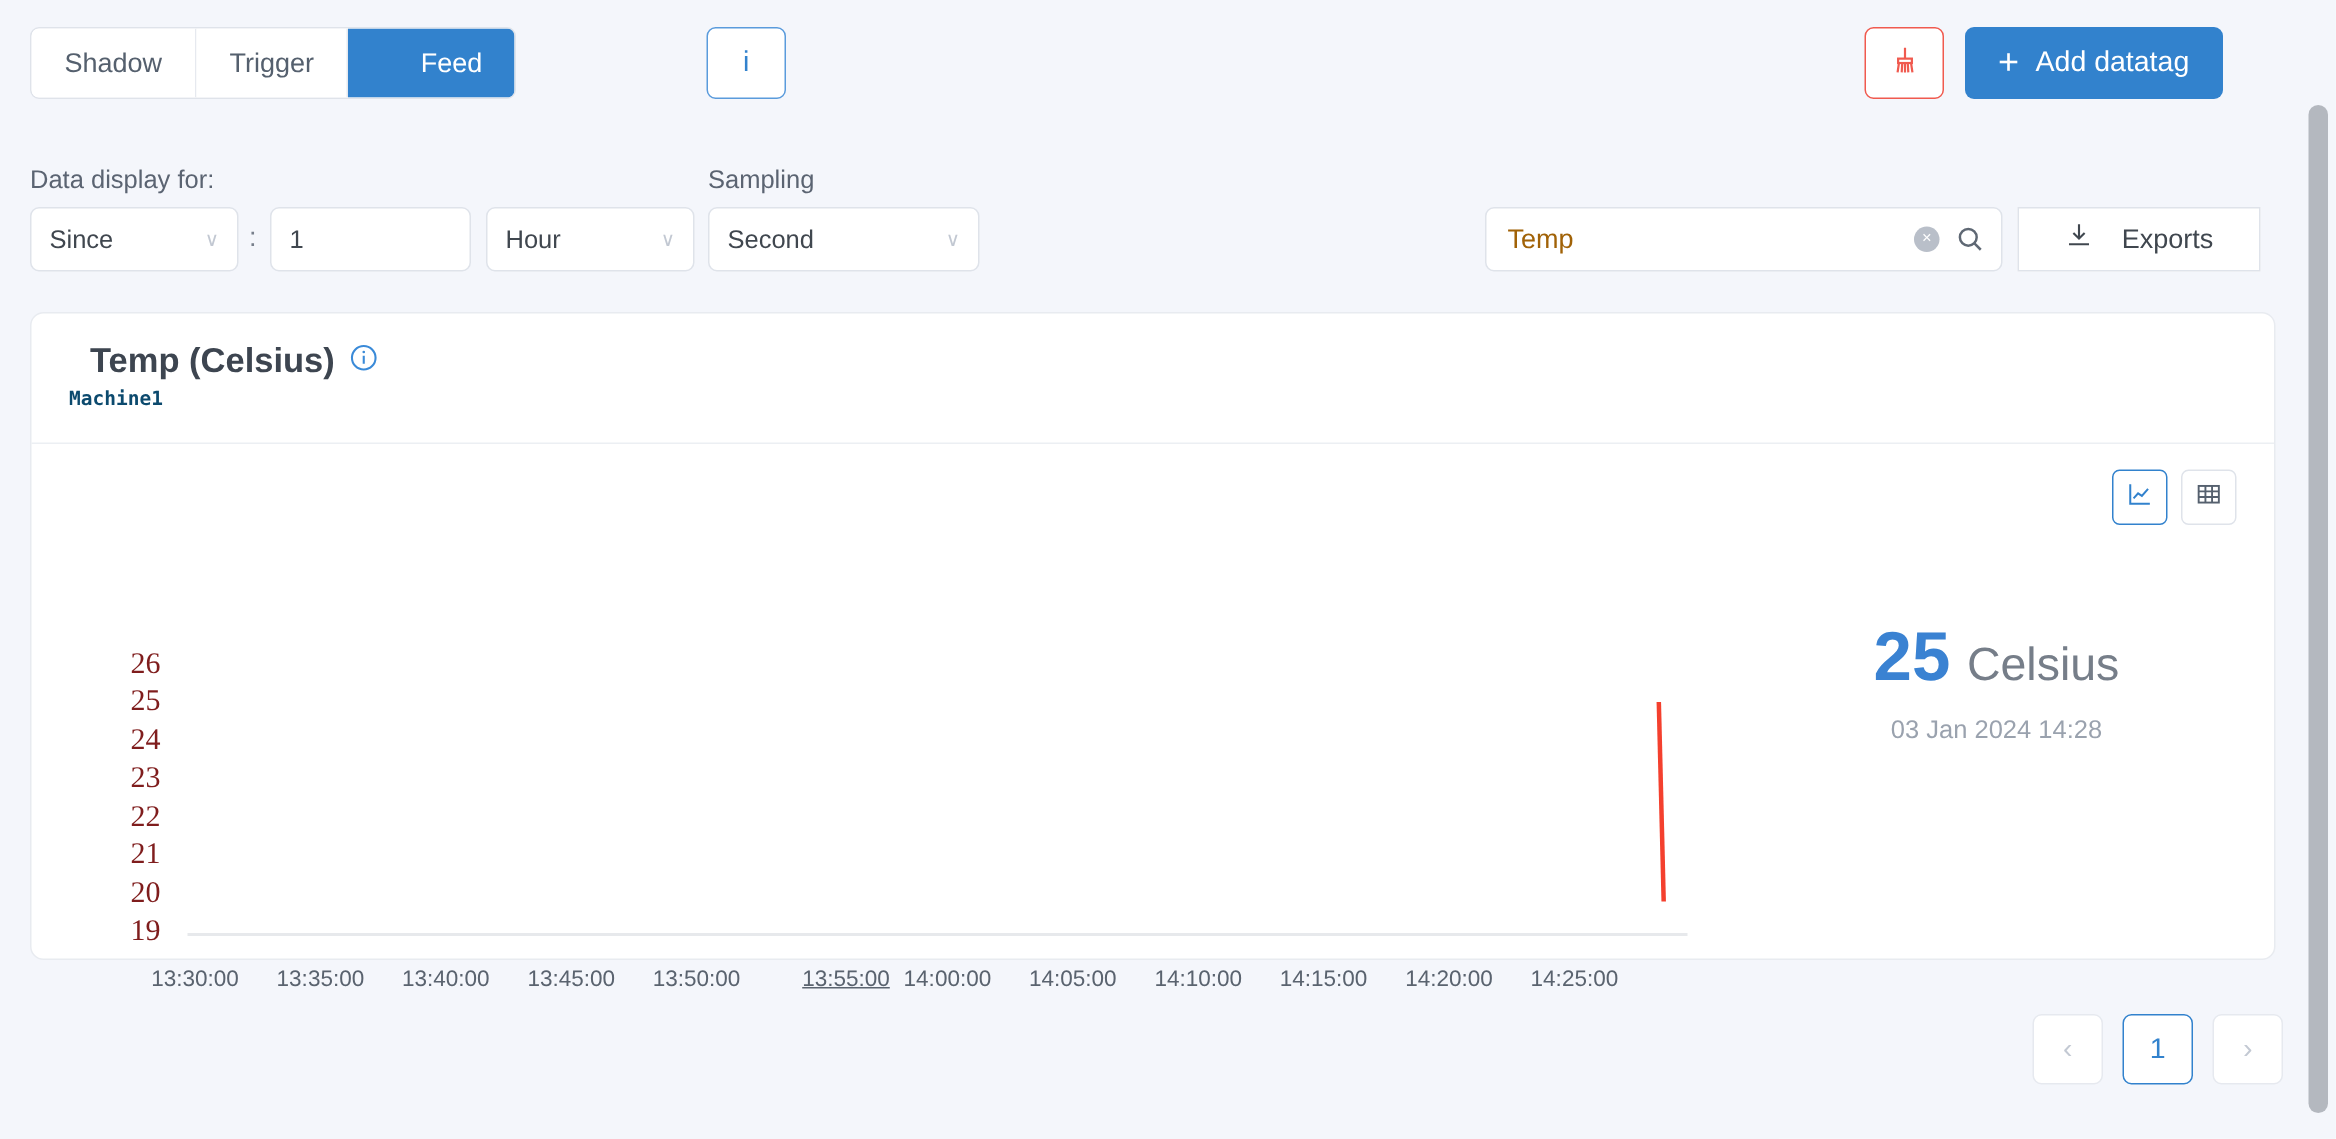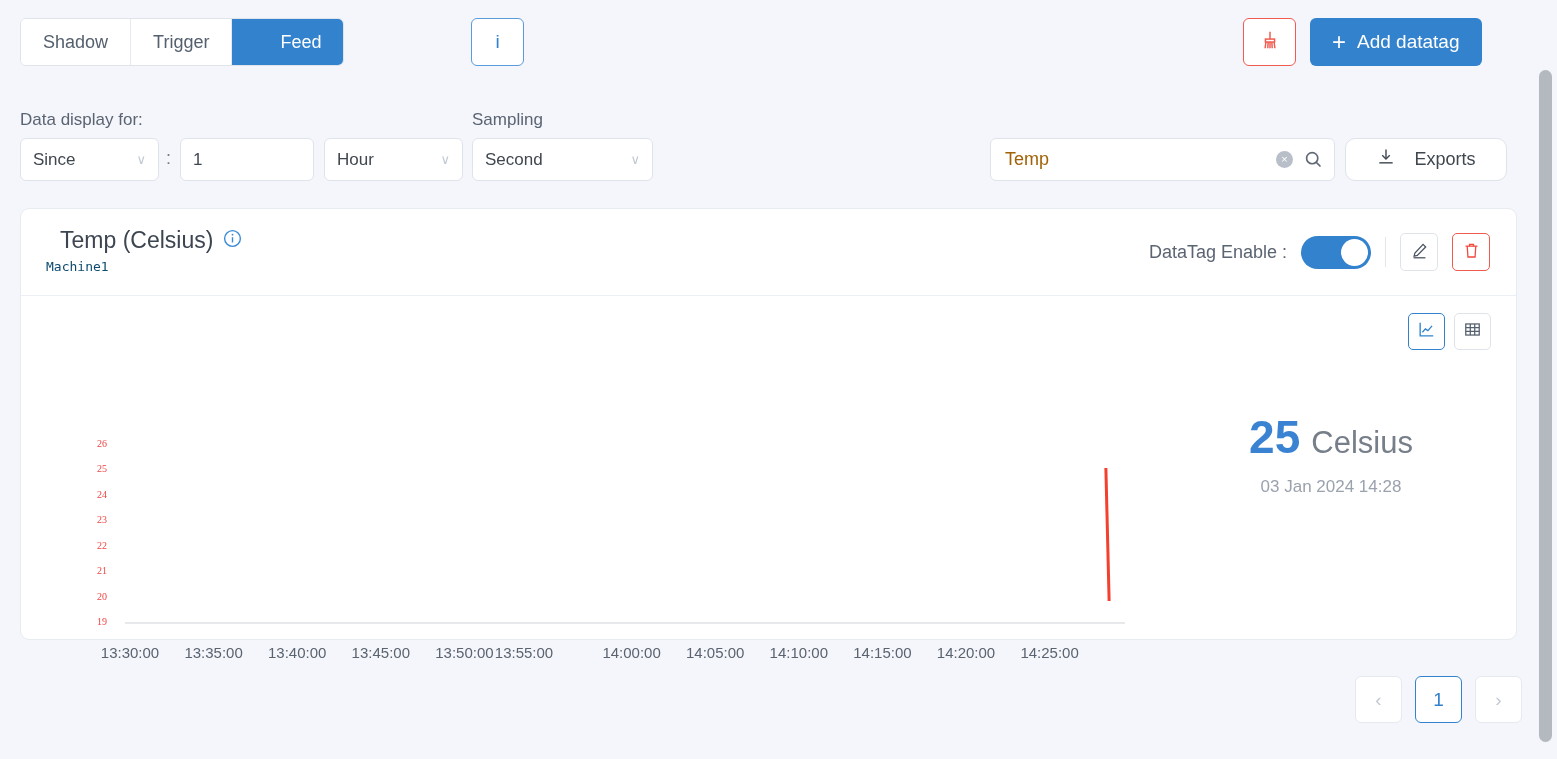"Exports" #exports-btn { border-radius: 10px -> 0 }
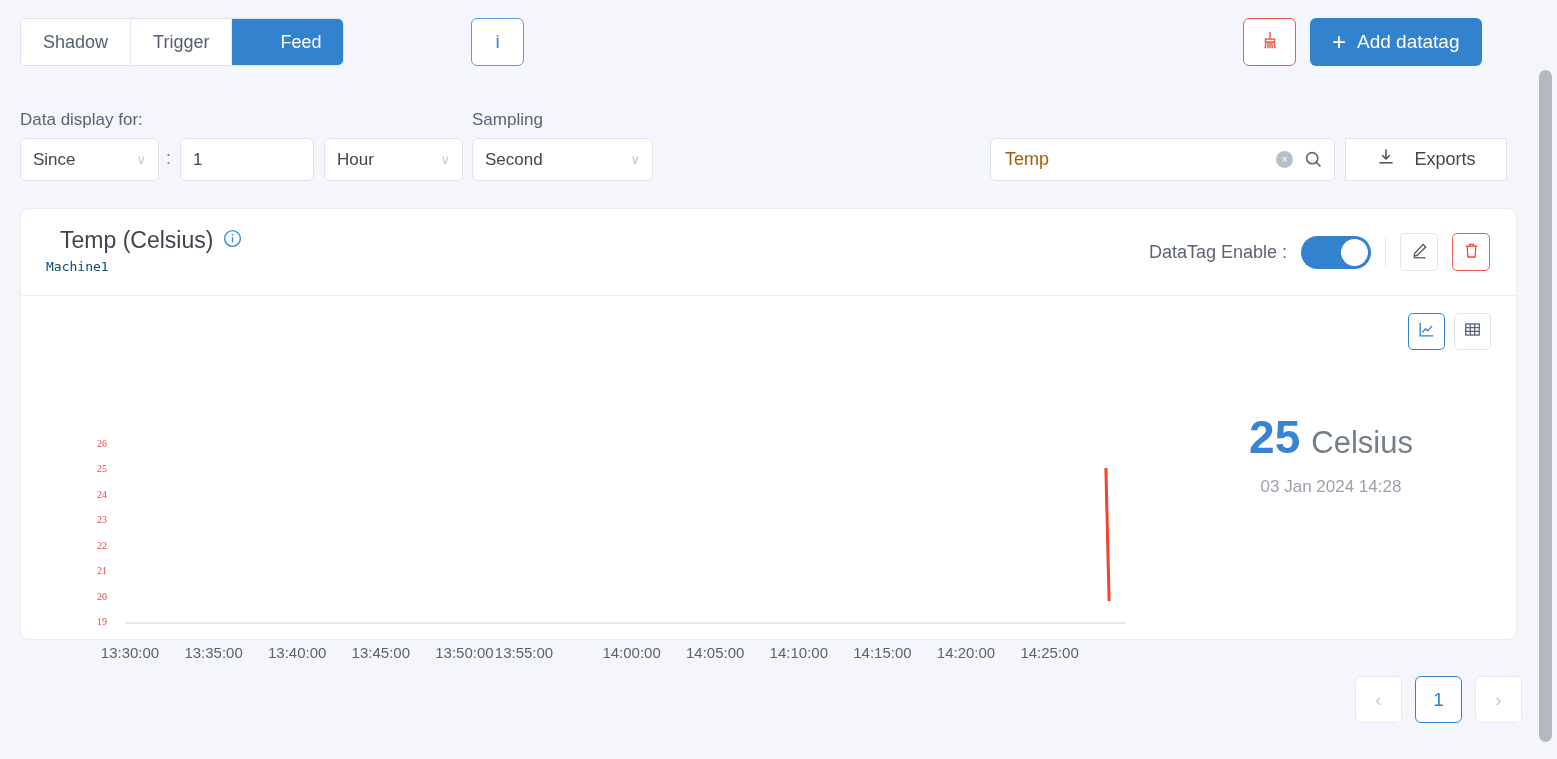"Temp (Celsius)" #card-header { font-weight: none -> bold }
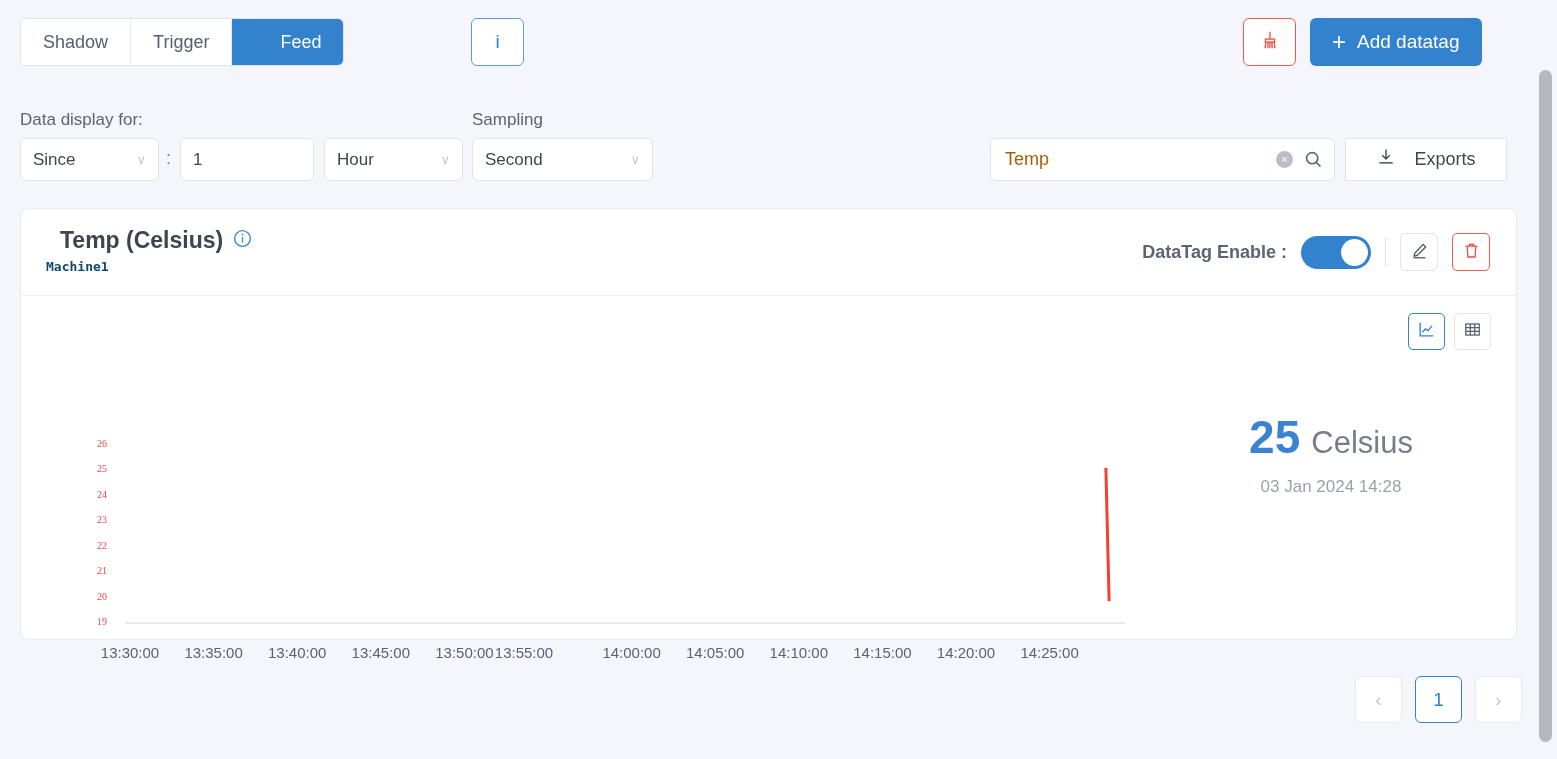"DataTag Enable :" div { html: <div> <span>DataTag Enable :</span> <div> <div></div> </div> <div></div> <div> <span> <svg> <path></path> <path></path> </svg> </span> </div> <div> <span> <svg> <path></path> <path></path> <path></path> </svg> </span> </div> </div> -> none }
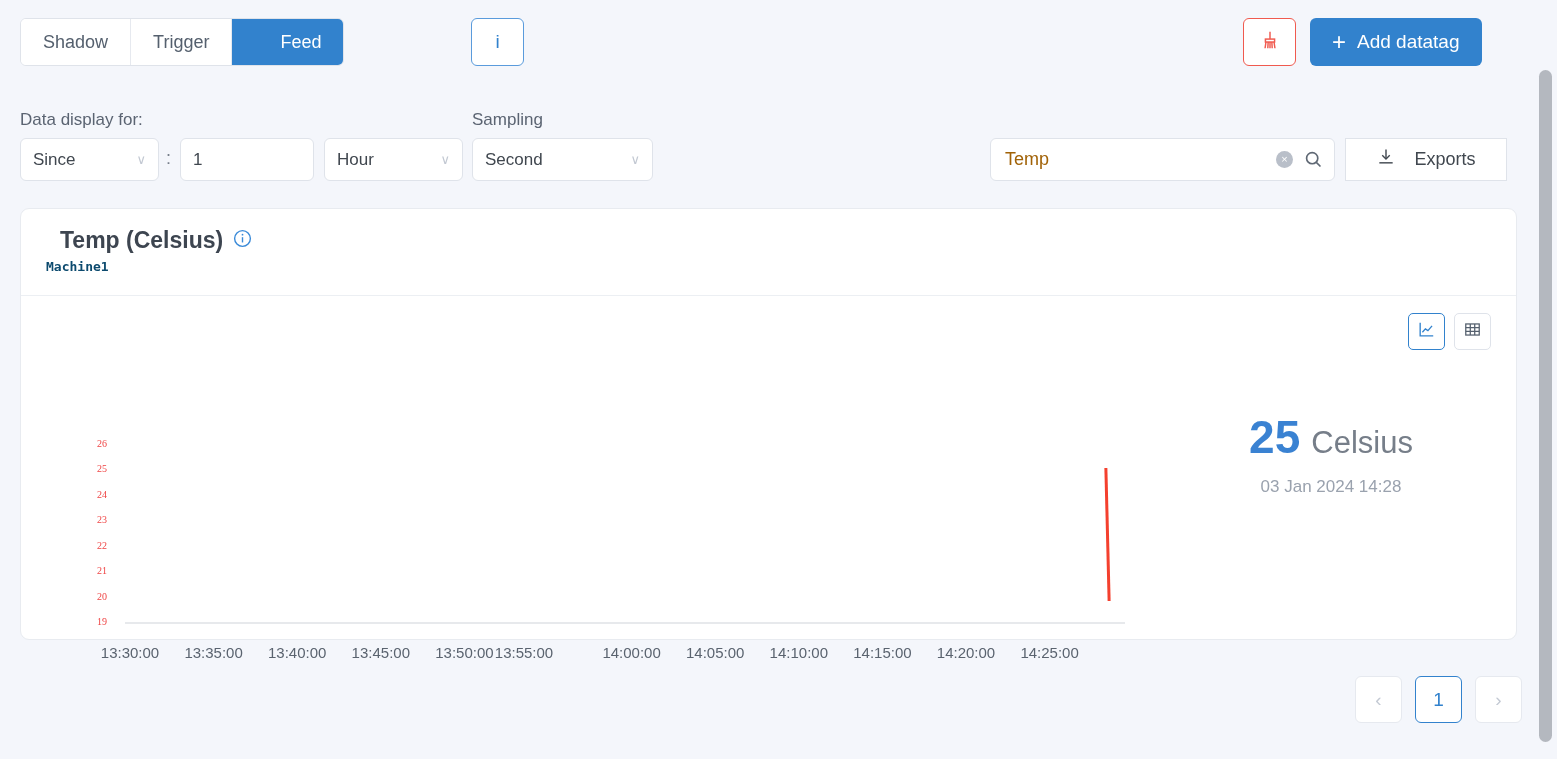"26" .ytick { color: #ef4444 -> #7f1d1d; font-size: 10px -> 20px }
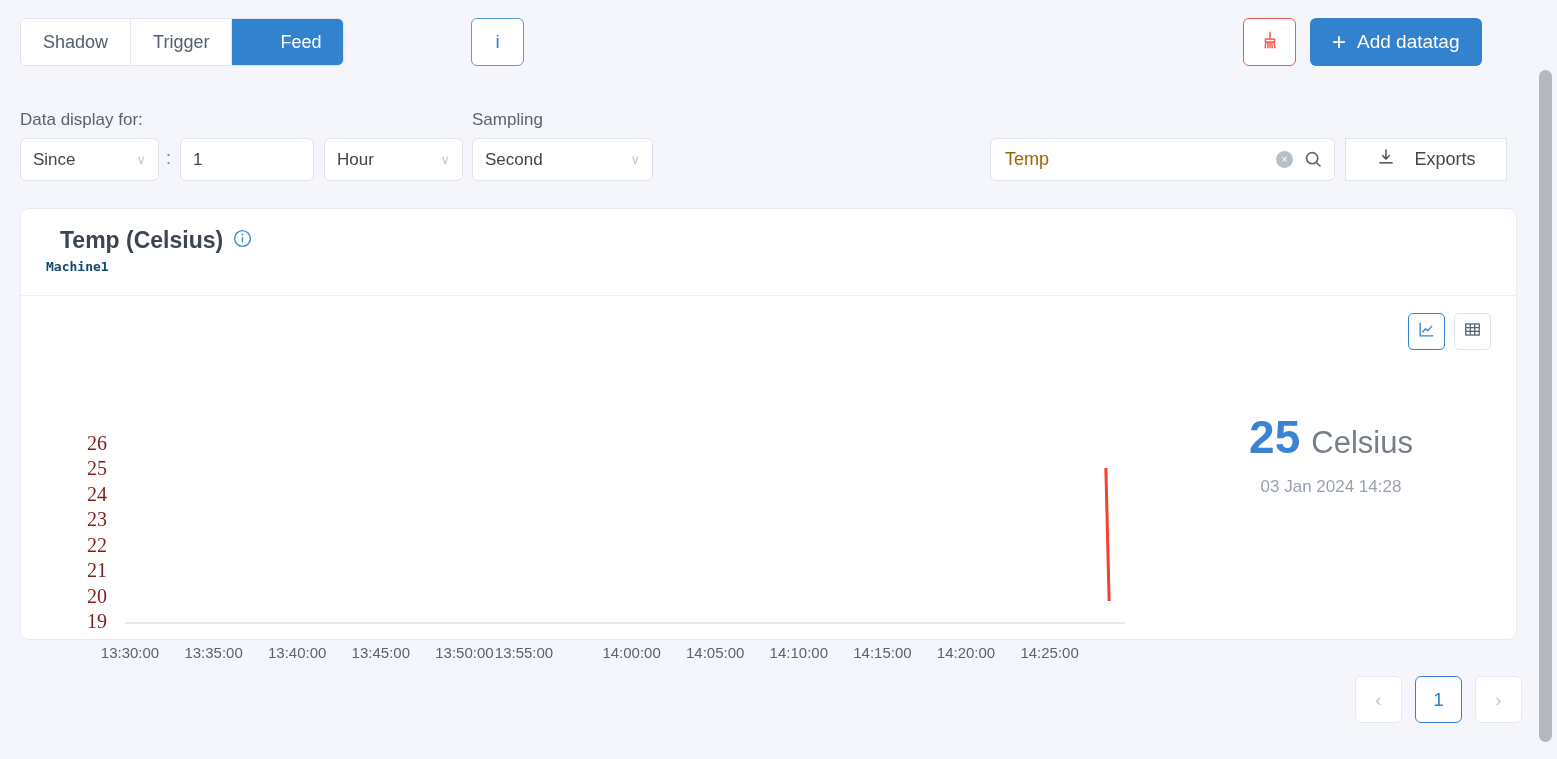"13:55:00" div.xtick { left: 443px -> 483px; text-decoration: none -> underline }
